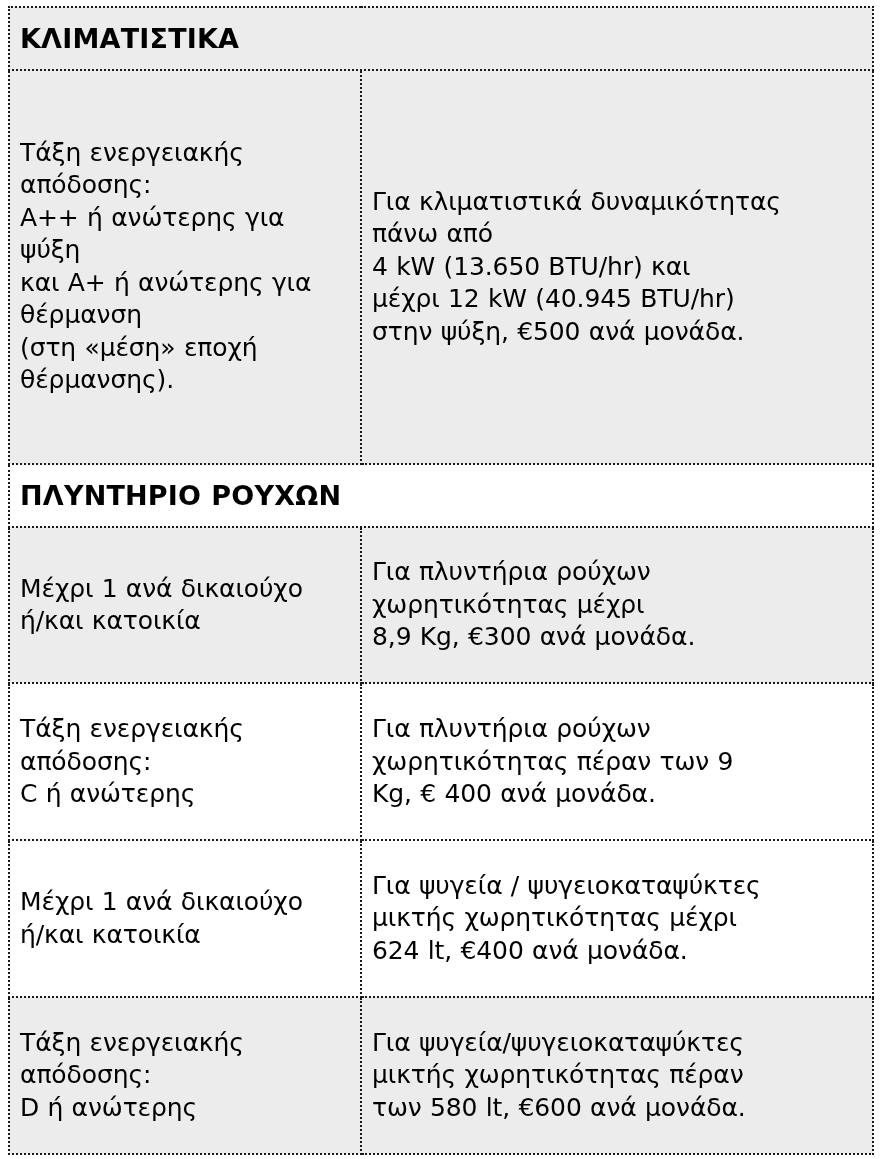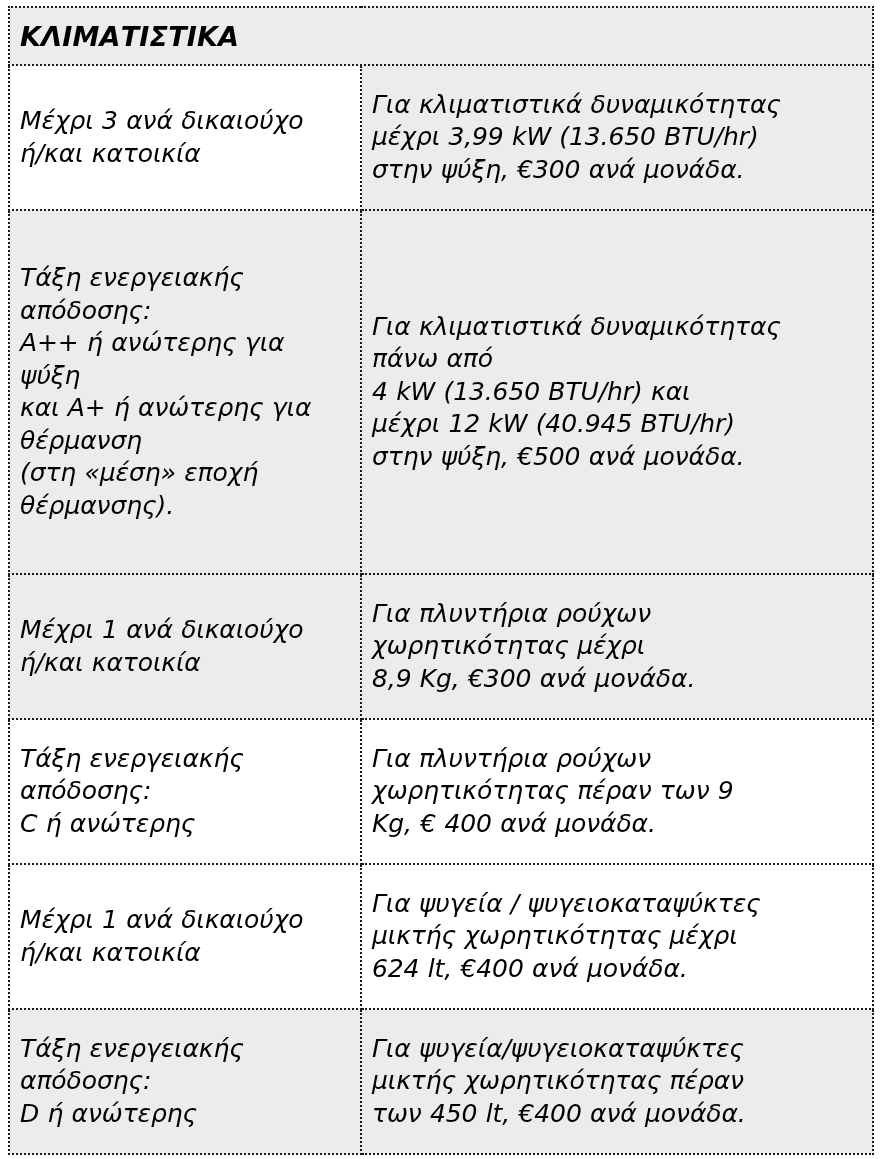"ΚΛΙΜΑΤΙΣΤΙΚΑ" .sheet { font-style: italic -> none }
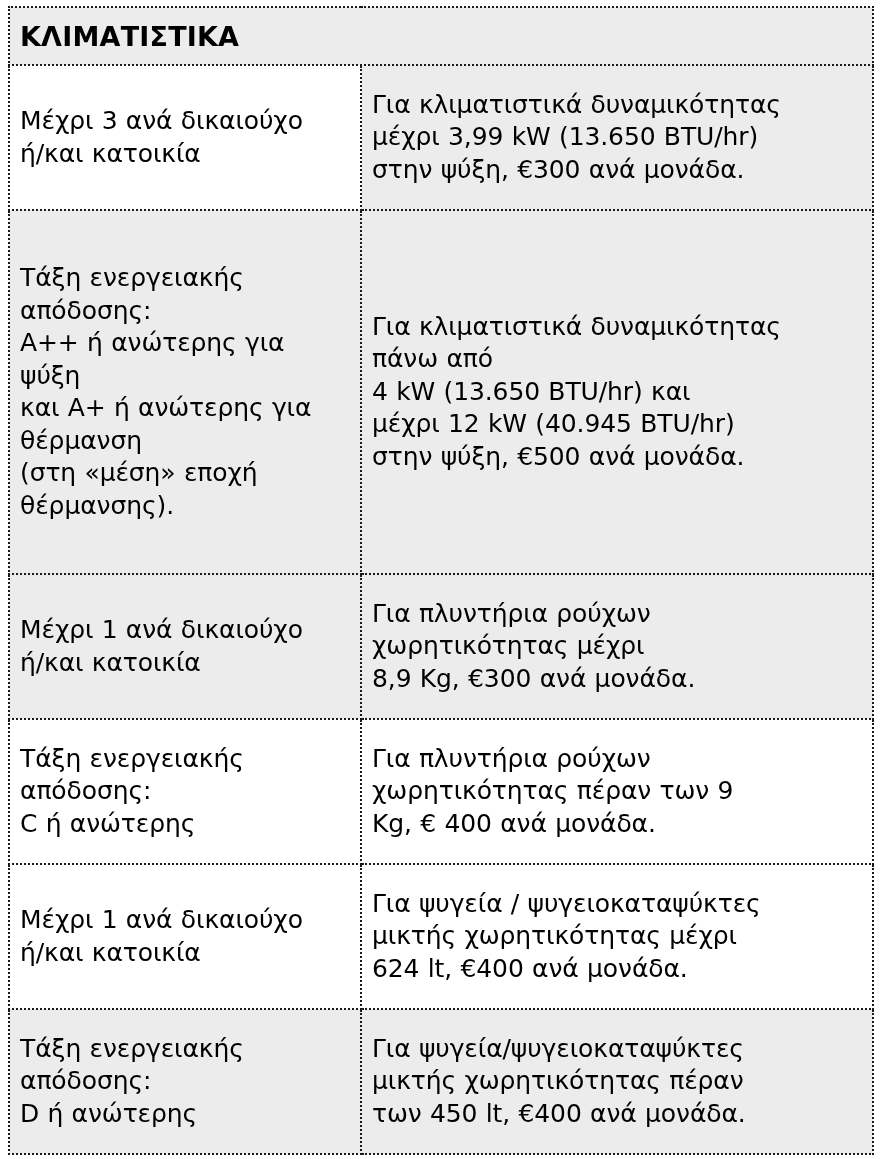"Μέχρι 3 ανά δικαιούχο" tr { html: <tr> <td> <span>Μέχρι 3 ανά δικαιούχο ή/και κατοικία</span> </td> <td> <span>Για κλιματιστικά δυναμικότητας μέχρι 3,99 kW (13.650 BTU/hr) στην ψύξη, €300 ανά μονάδα.</span> </td> </tr> -> none }
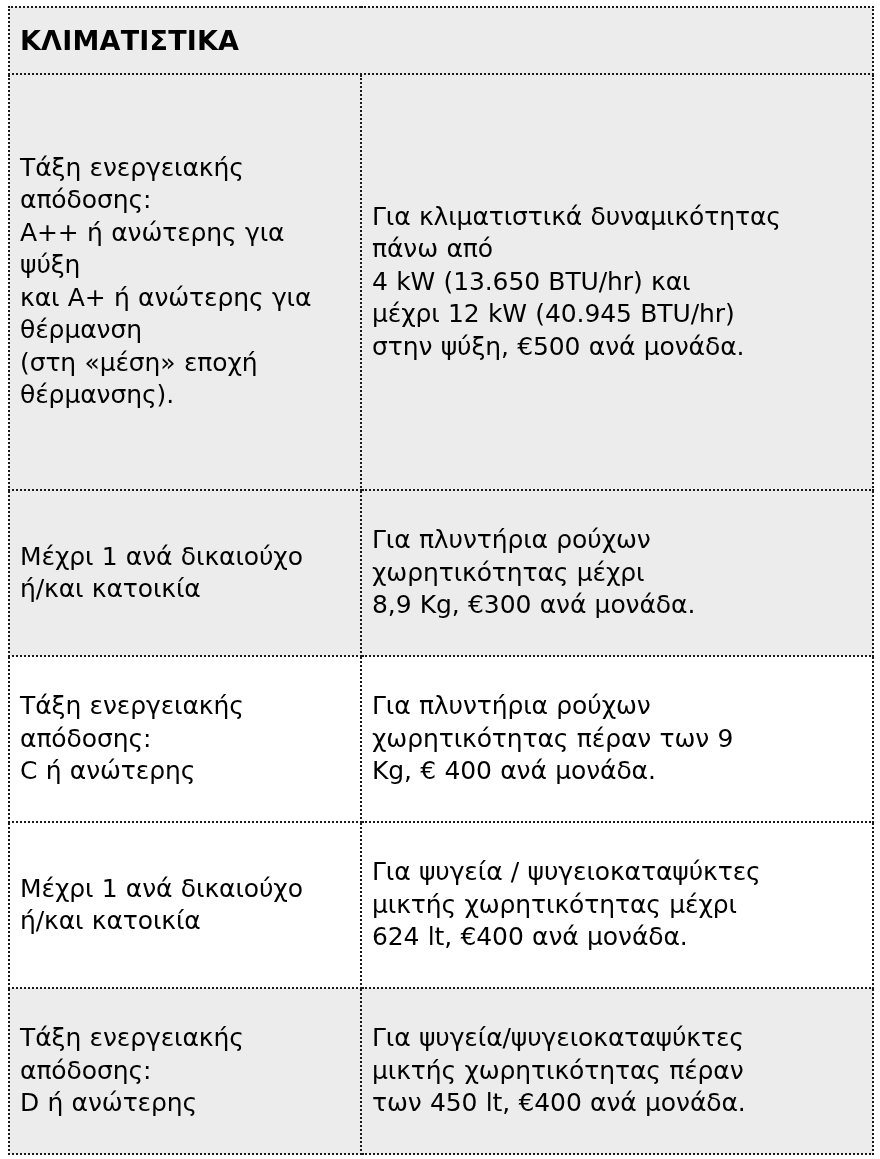"ΠΛΥΝΤΗΡΙΟ ΡΟΥΧΩΝ" tr.section-header { html: none -> <tr> <td>ΠΛΥΝΤΗΡΙΟ ΡΟΥΧΩΝ</td> </tr> }
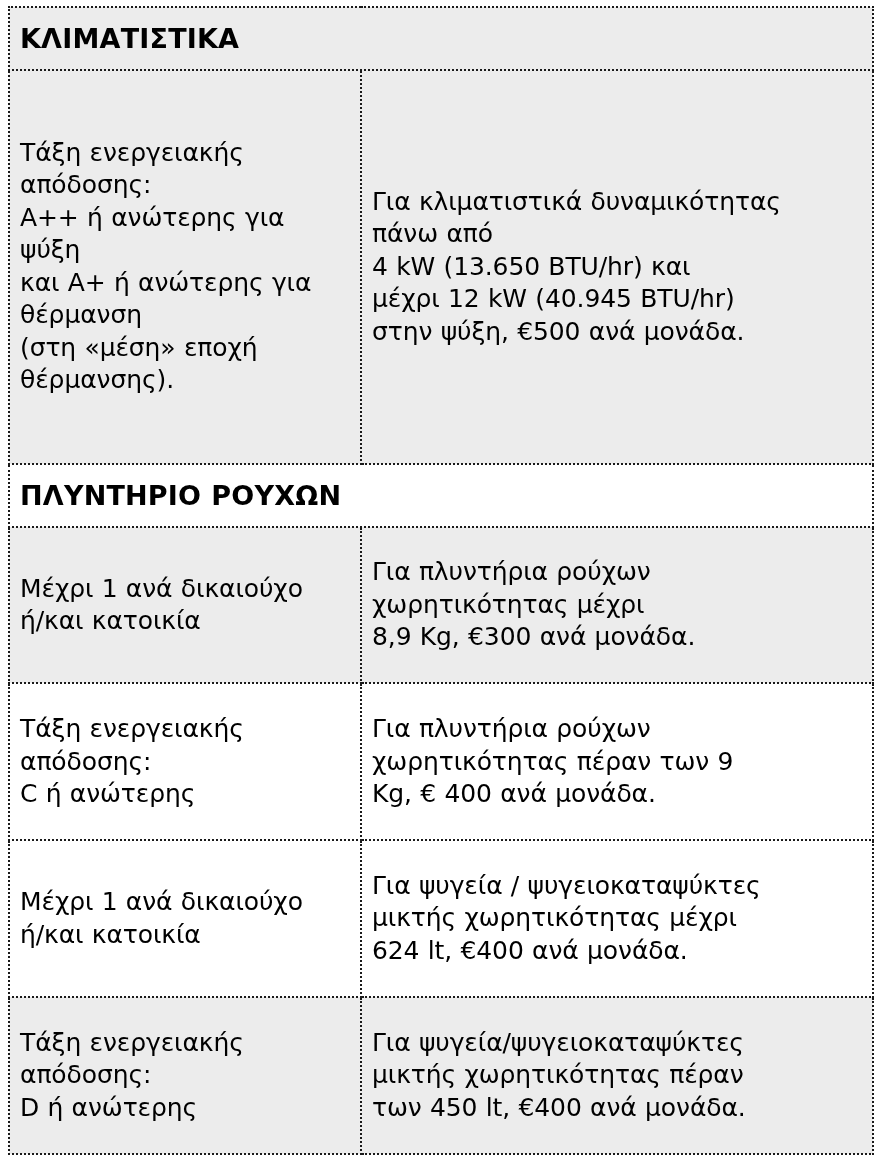"Για ψυγεία/ψυγειοκαταψύκτες" span.cell-text { text: 450 lt, €400 -> 580 lt, €600 }
